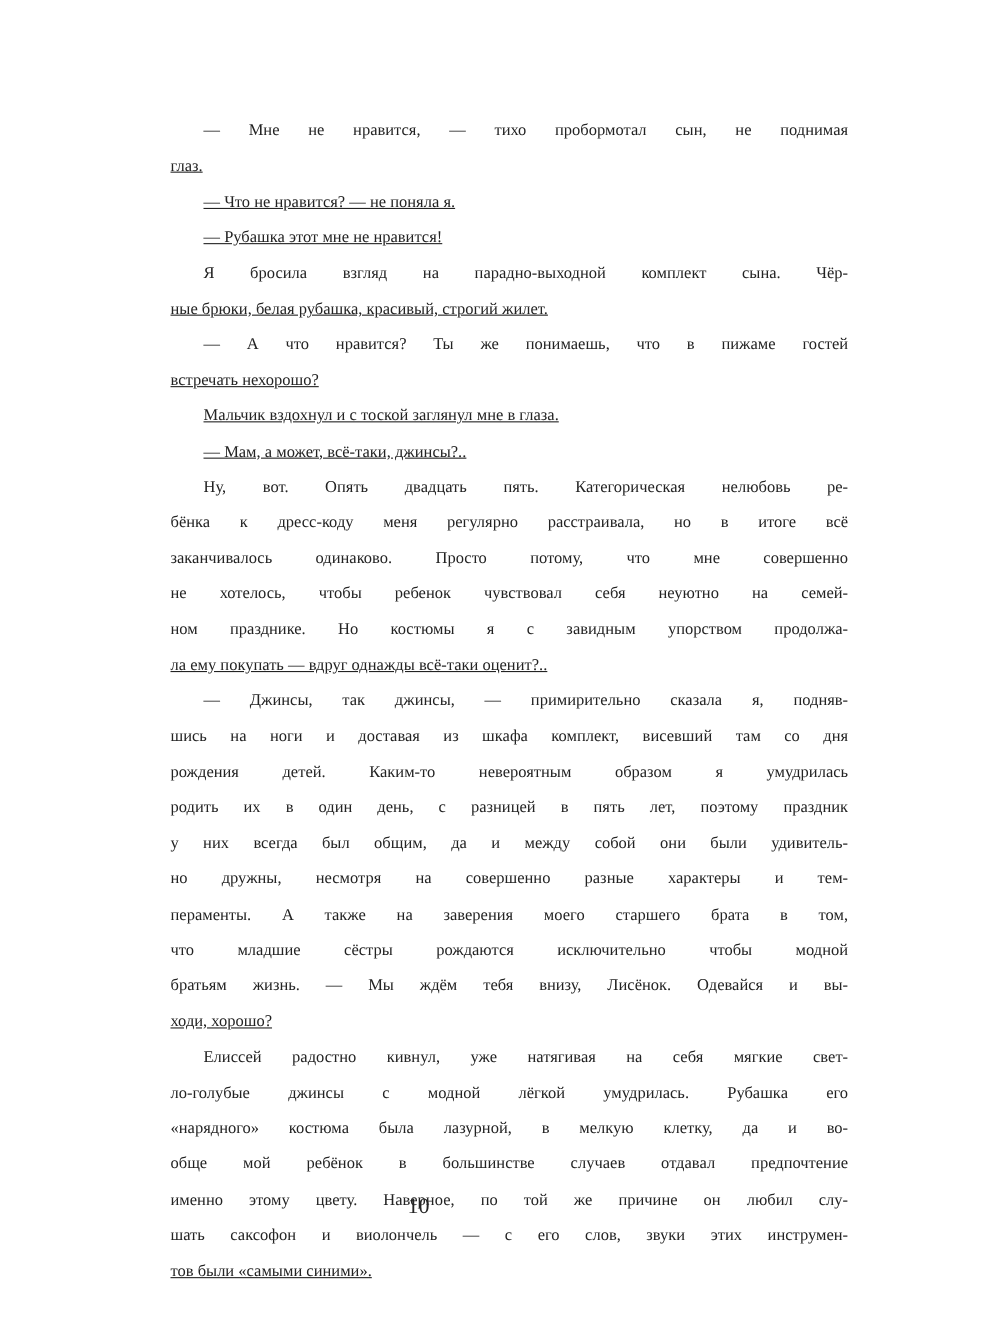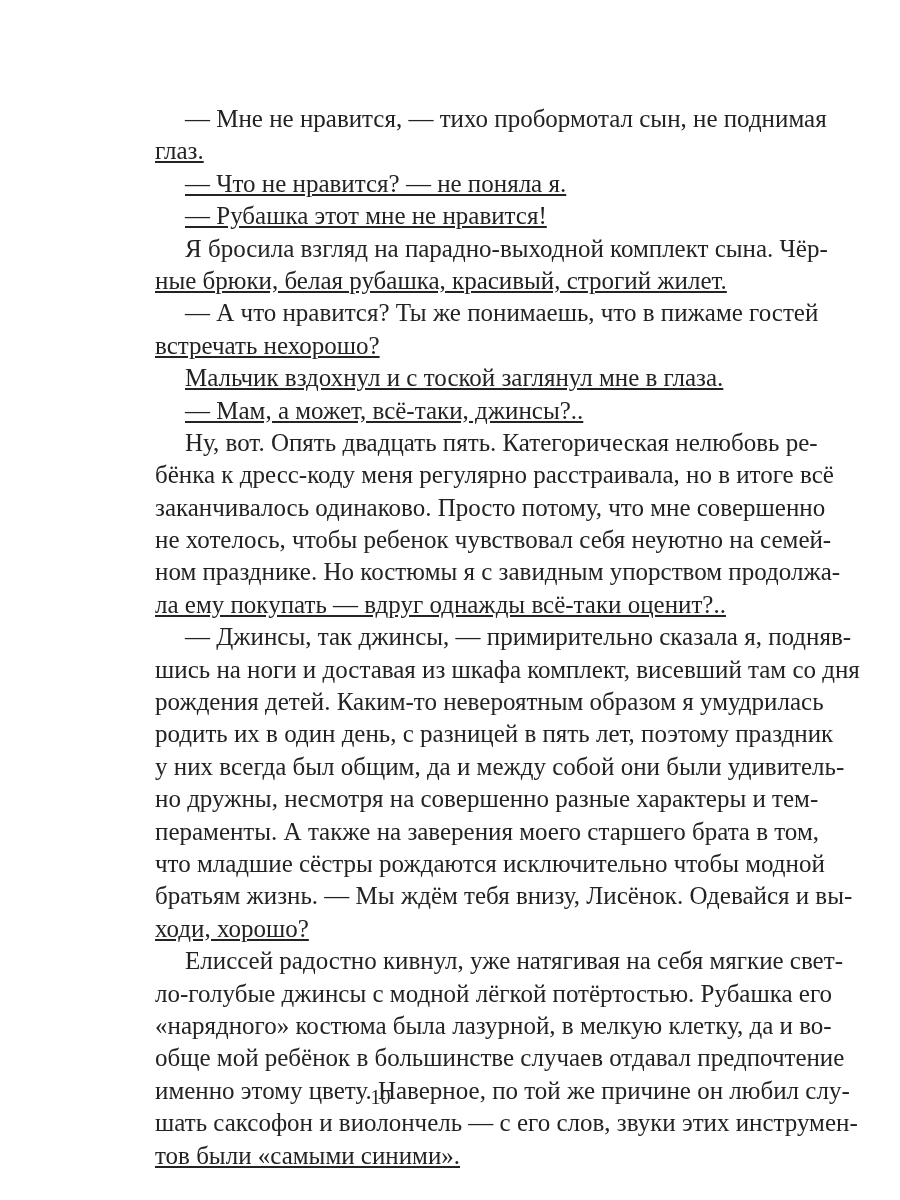"— Мне не нравится, —" .text-block { font-size: 25px -> 15px }
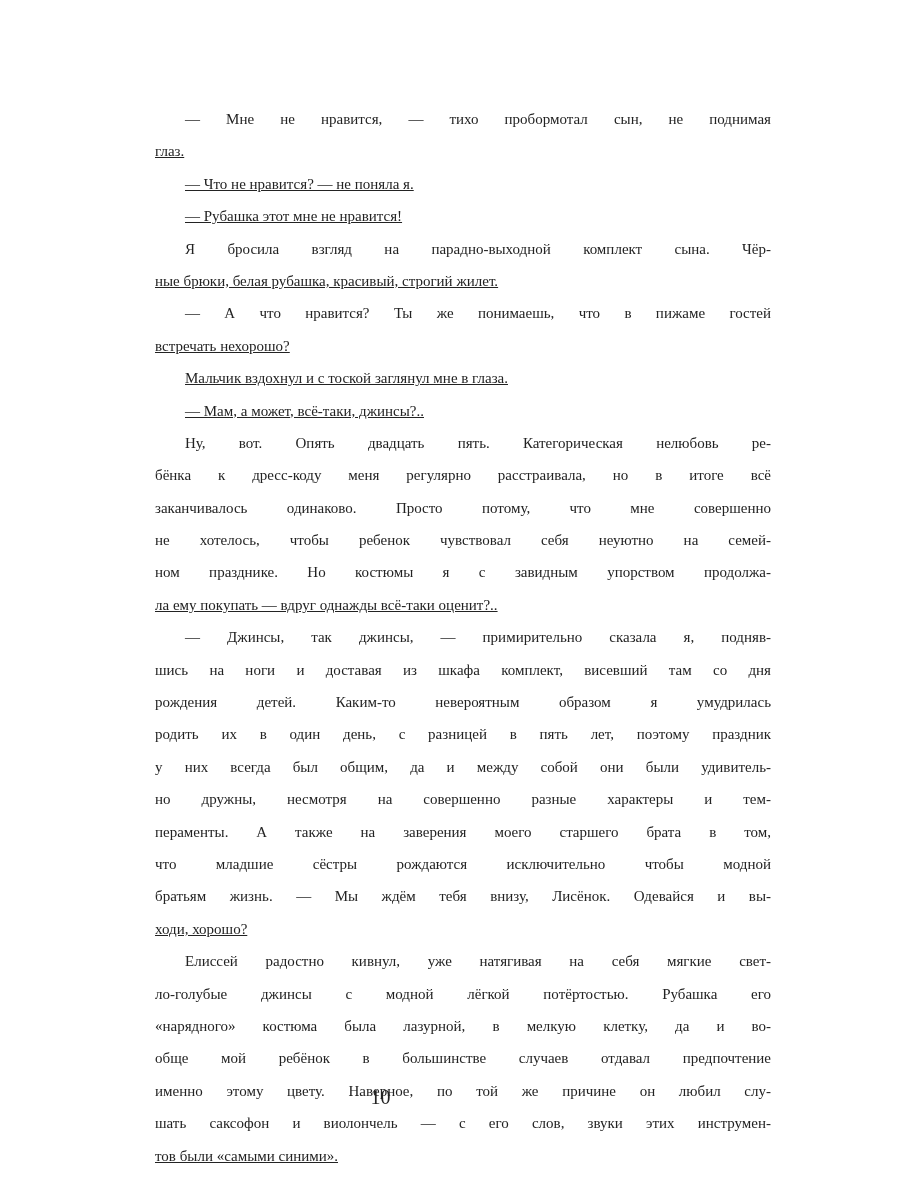"ло-голубые джинсы с модной лёгкой" span.line { text: потёртостью -> умудрилась }
